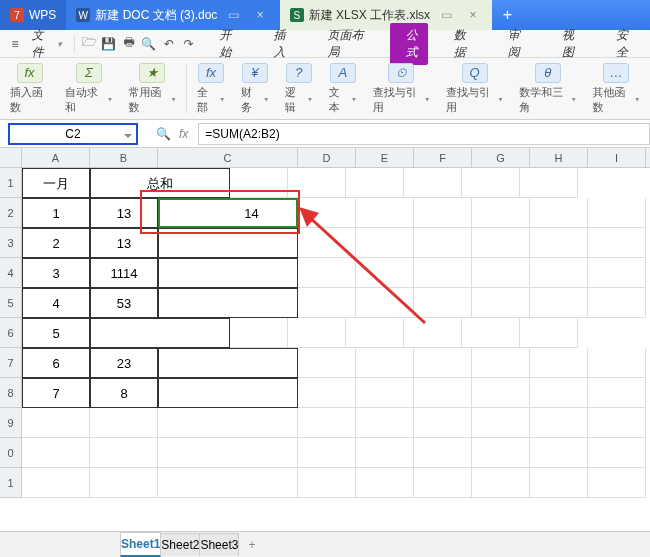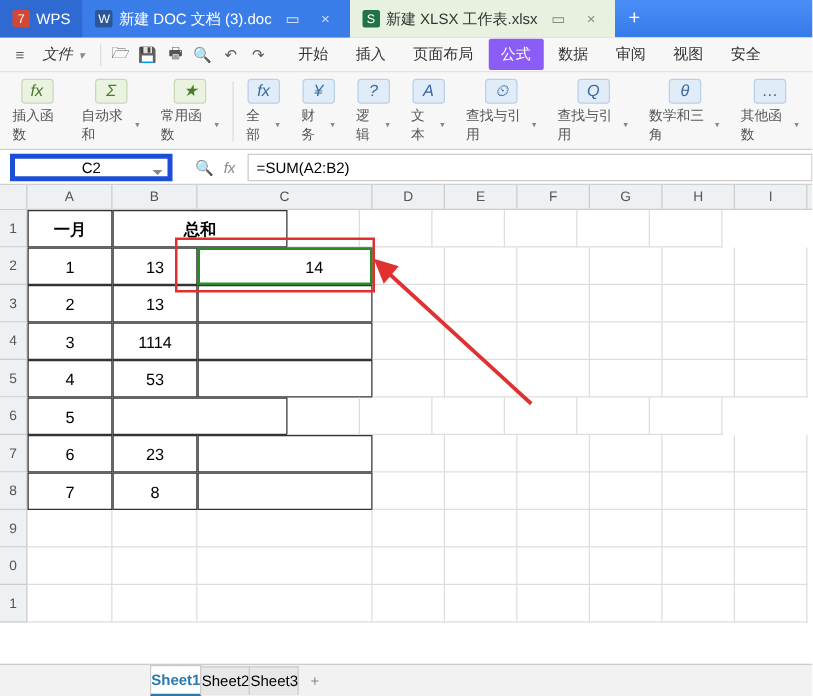"开始" .menu-items { font-style: none -> italic; gap: 2px -> 16px }
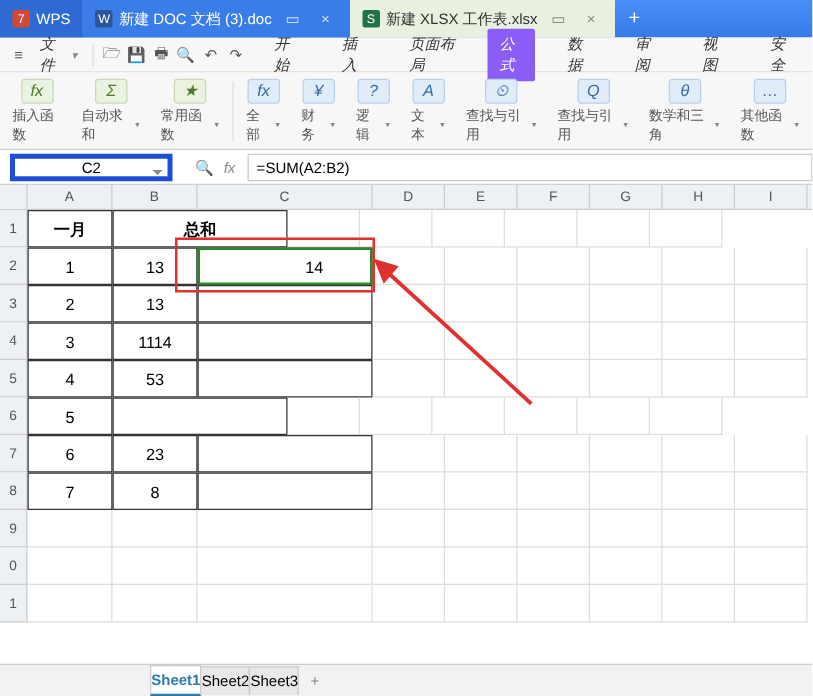"公式" .menu-item.active { background: #8b5cf6 -> #a21caf; text-align: none -> right }
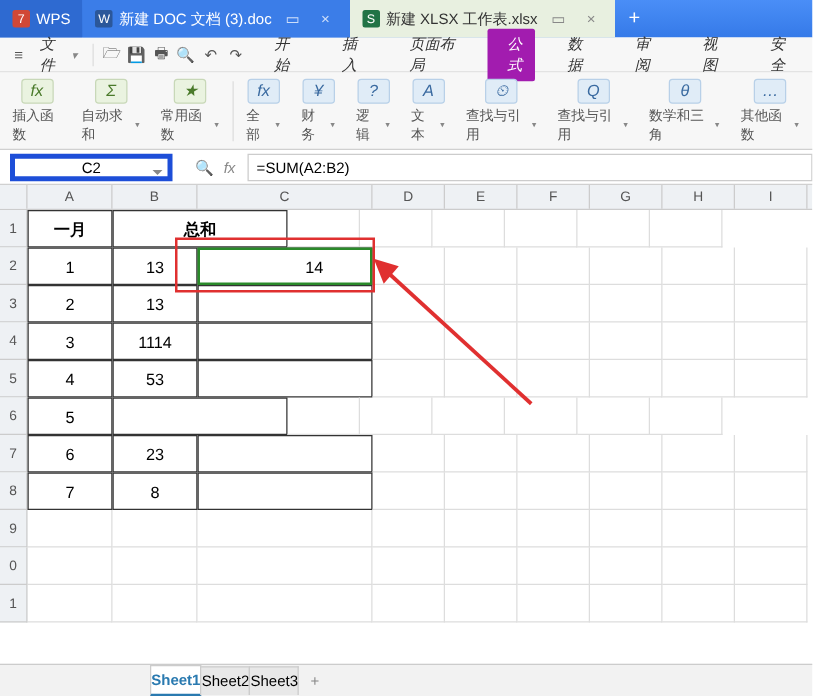"C2" .namebox { border: 4px solid #1d4ed8 -> 2px solid #1d4ed8 }
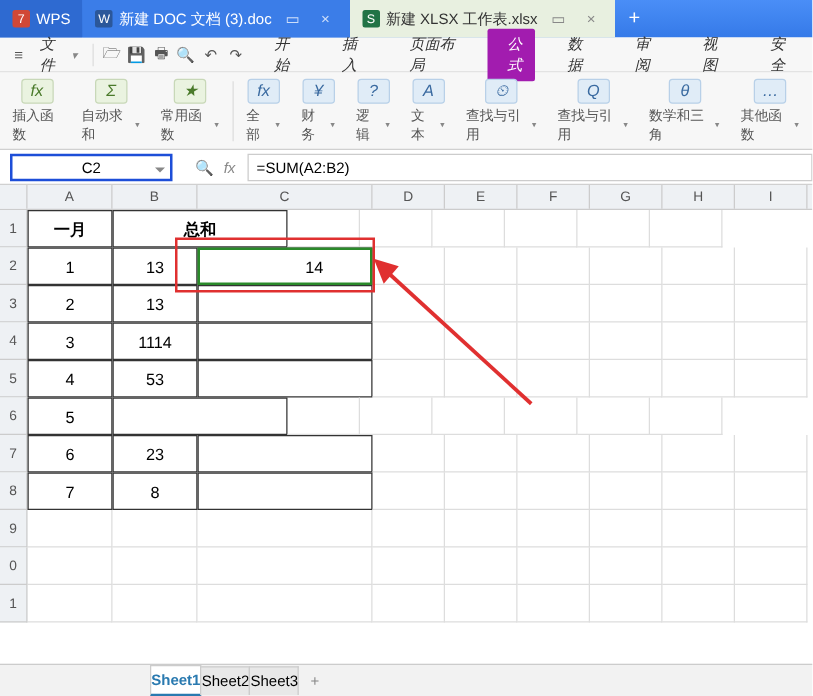"一月" .header-cell { font-weight: bold -> normal }
